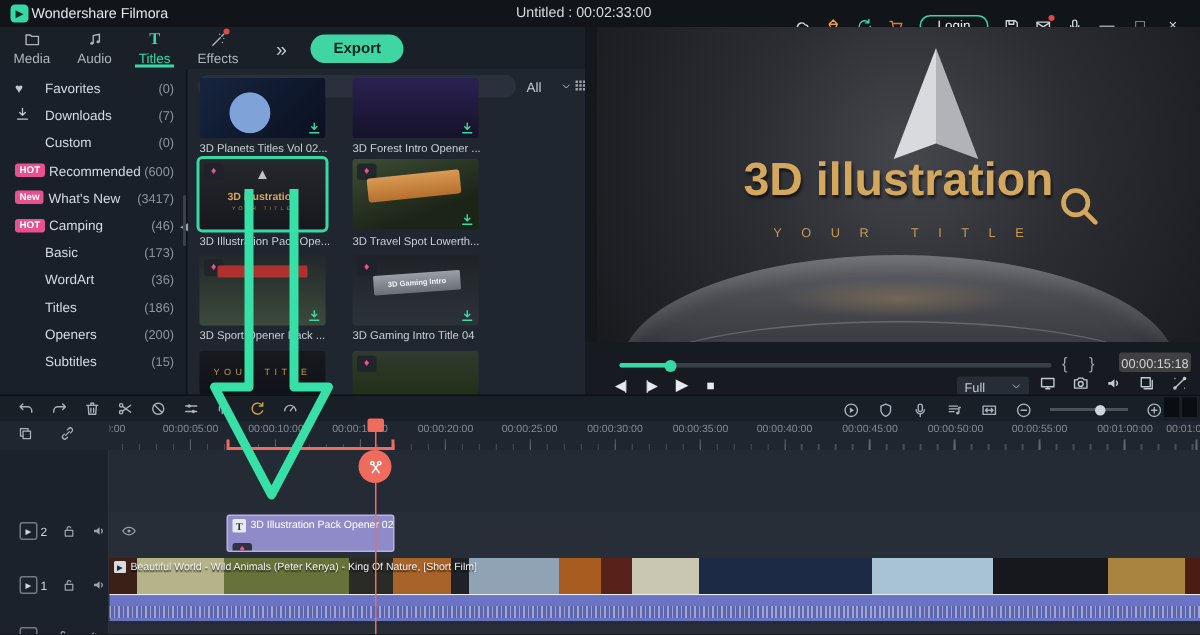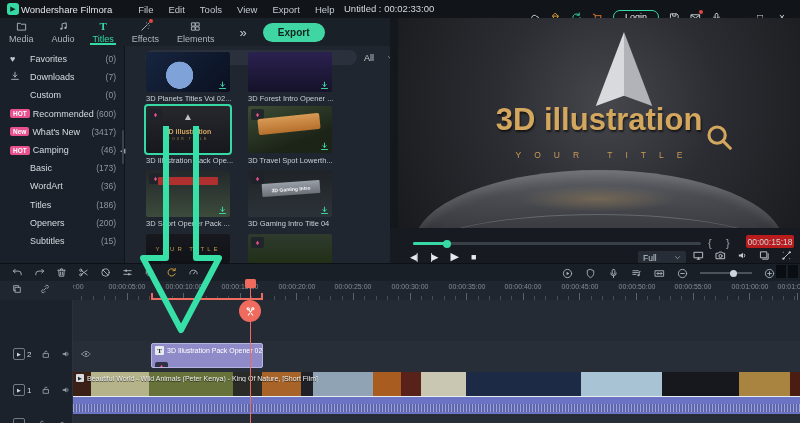"File" div.menus { html: <div> <span>File</span> <span>Edit</span> <span>Tools</span> <span>View</span> <span>Export</span> <span>Help</span> </div> -> none }
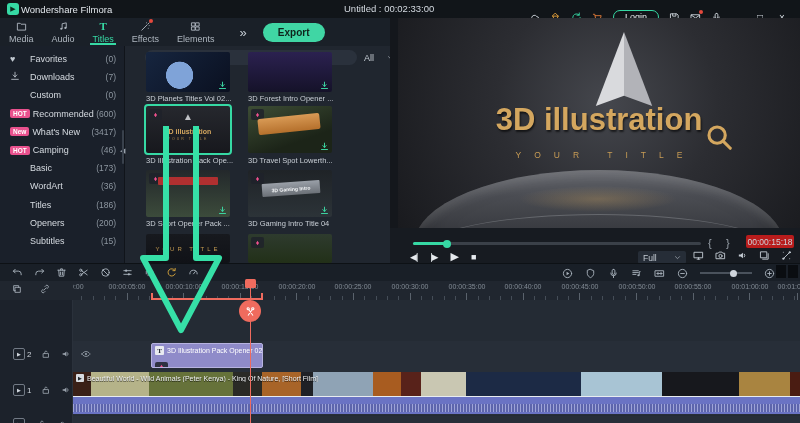"Elements" div.tab { html: <div> <span> <svg> <use></use> </svg> </span> <span>Elements</span> </div> -> none }
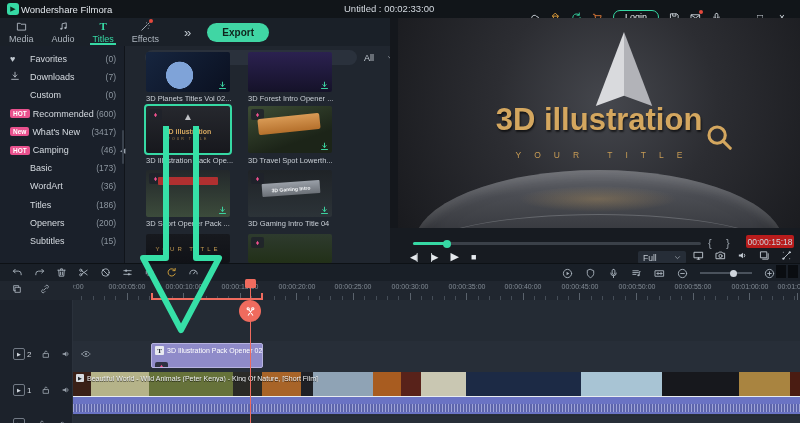"All" .library { margin-left: 13px -> none }
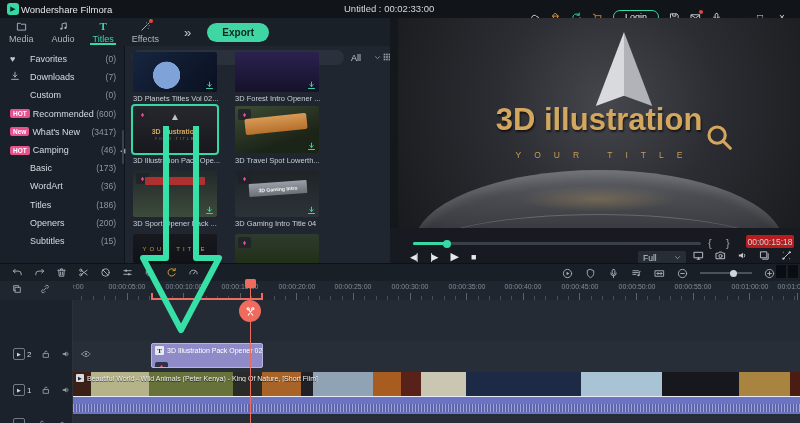"00:00:15:18" .tcode { background: #b91c1c -> #404040 }
